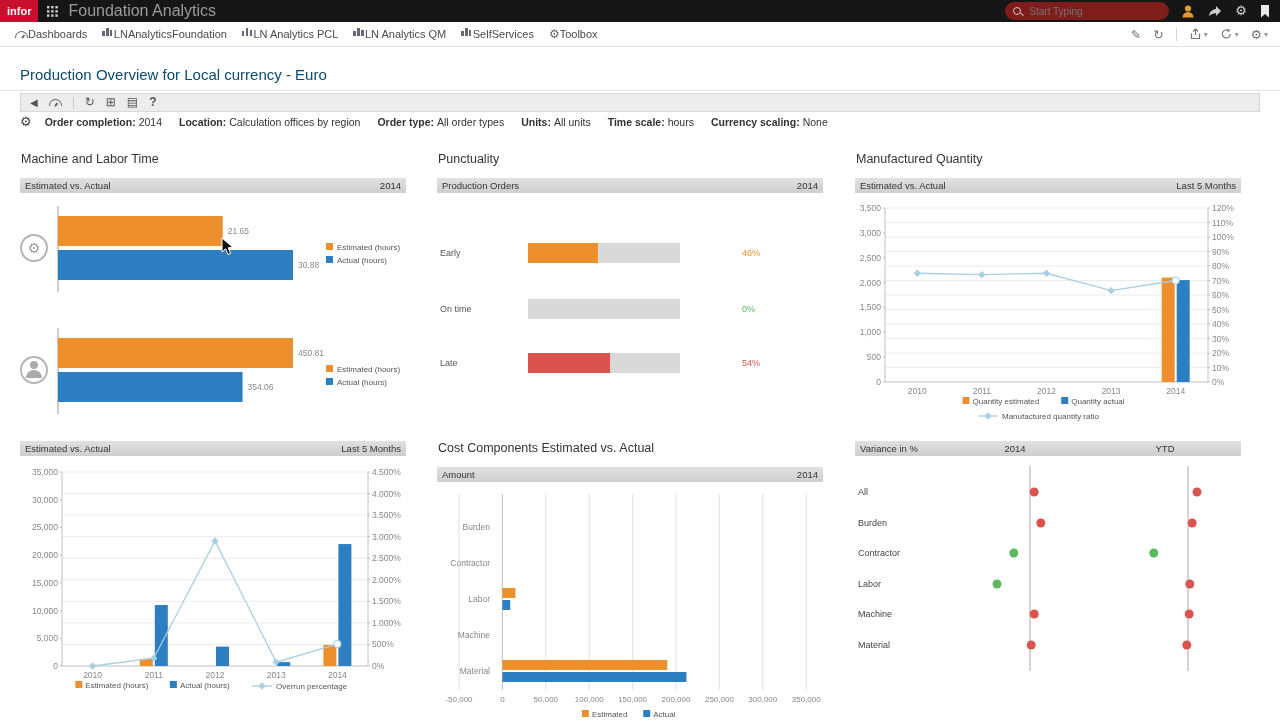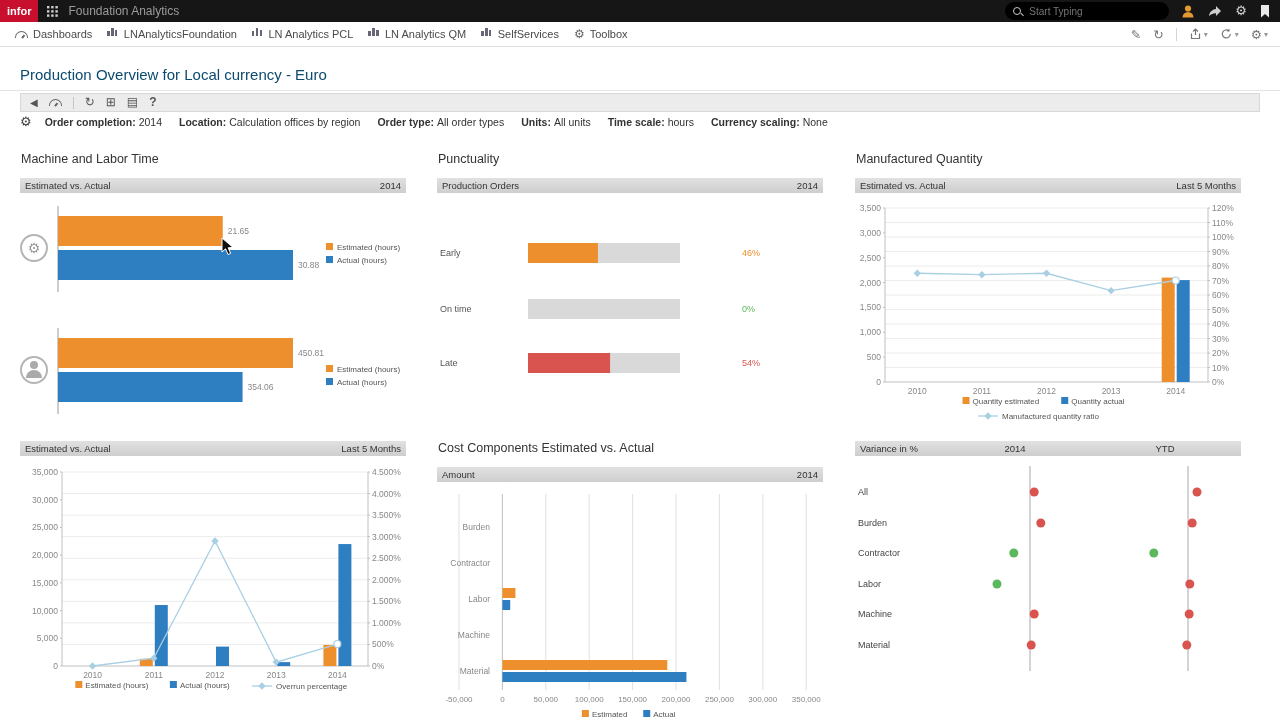"Foundation Analytics" .app-title { font-size: 12px -> 16px }
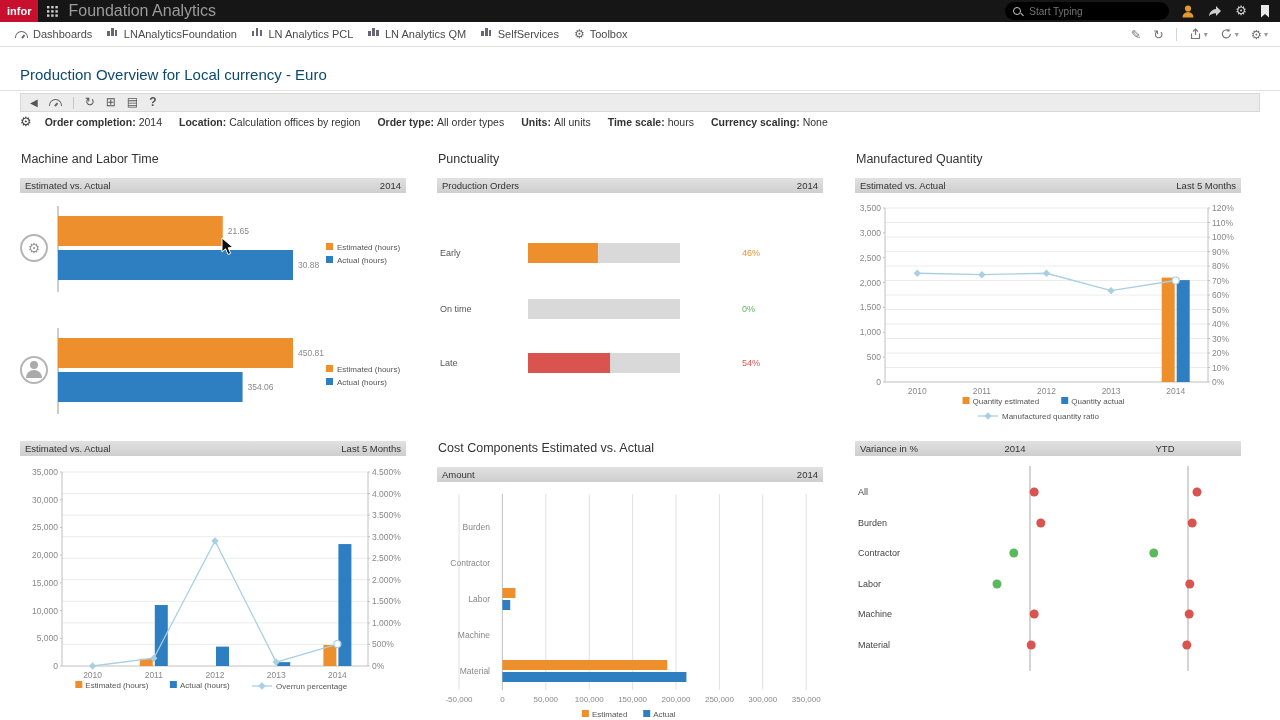"Start Typing" .search { background: #000000 -> #7f1d1d }
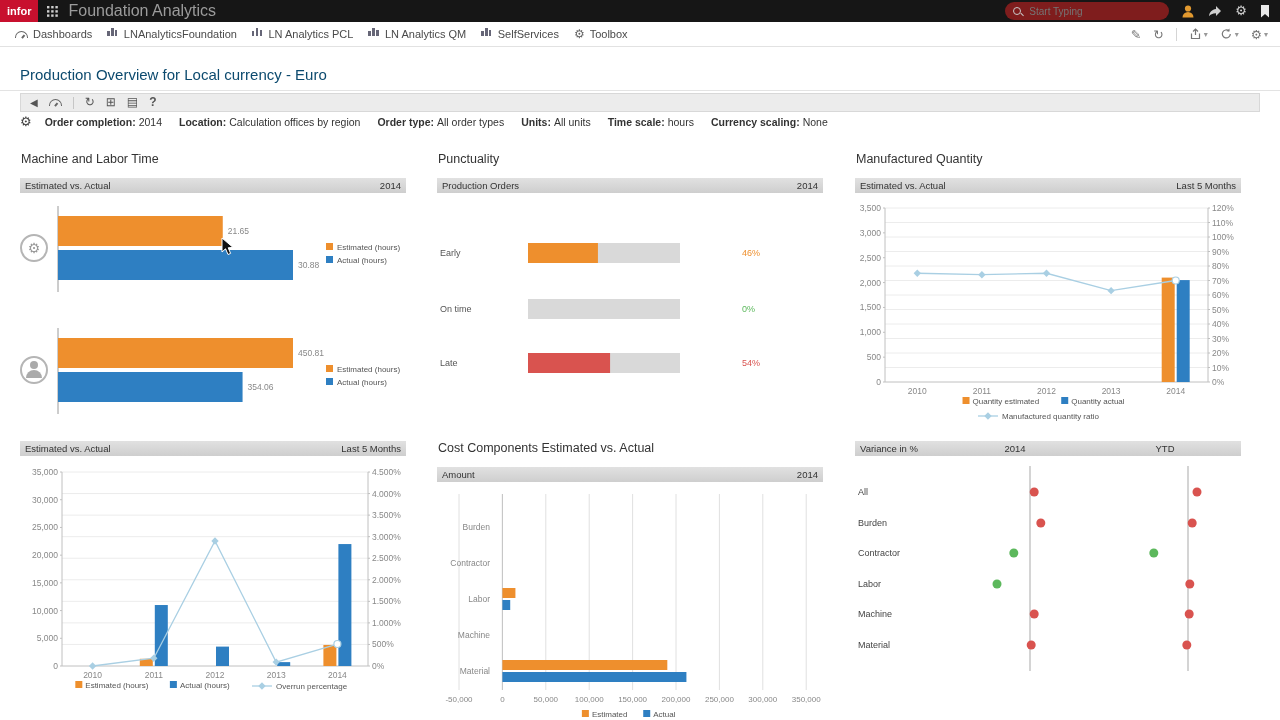"Dashboards" .tab { gap: 5px -> none }
